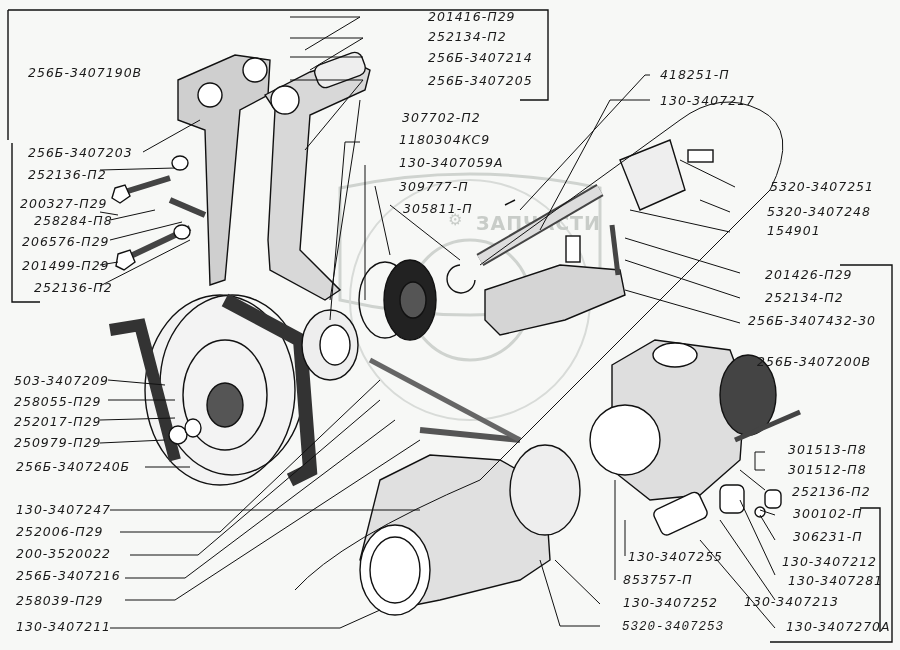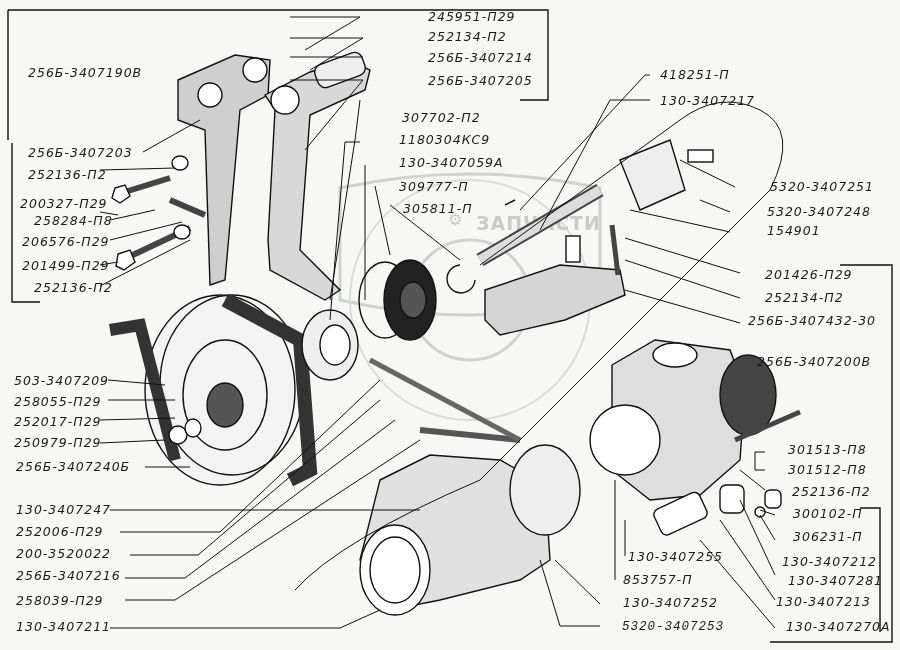"245951-П29" span.lbl { text: 245951-П29 -> 201416-П29 }
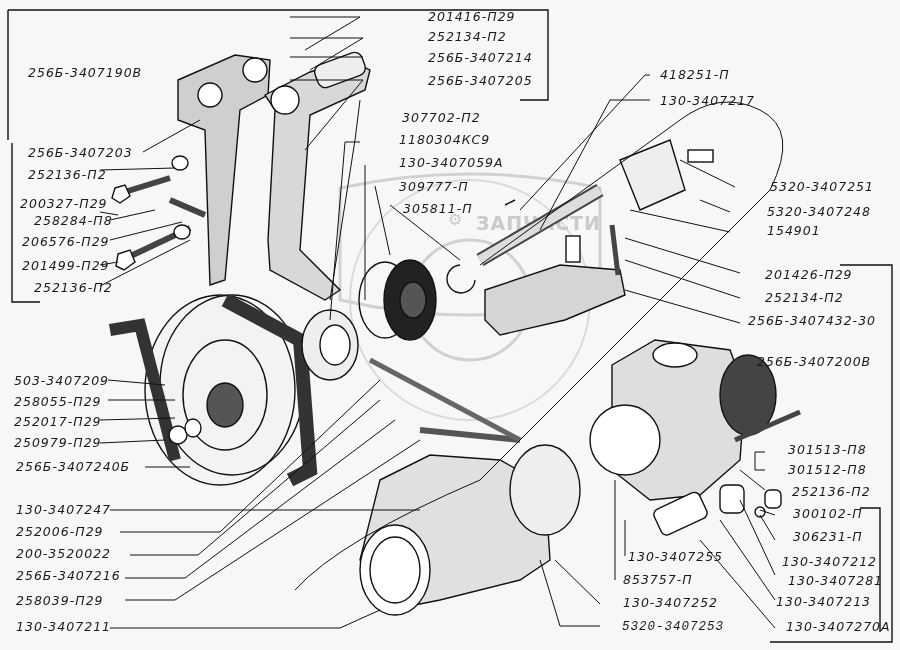"130-3407213" span.lbl { left: 776px -> 744px }
